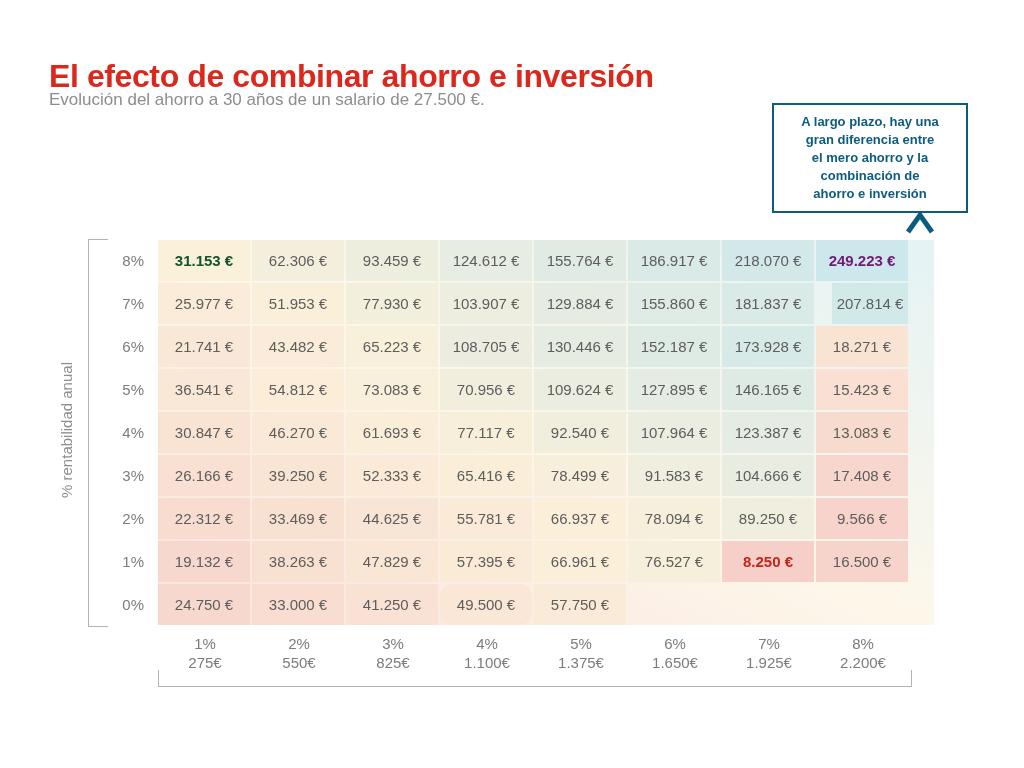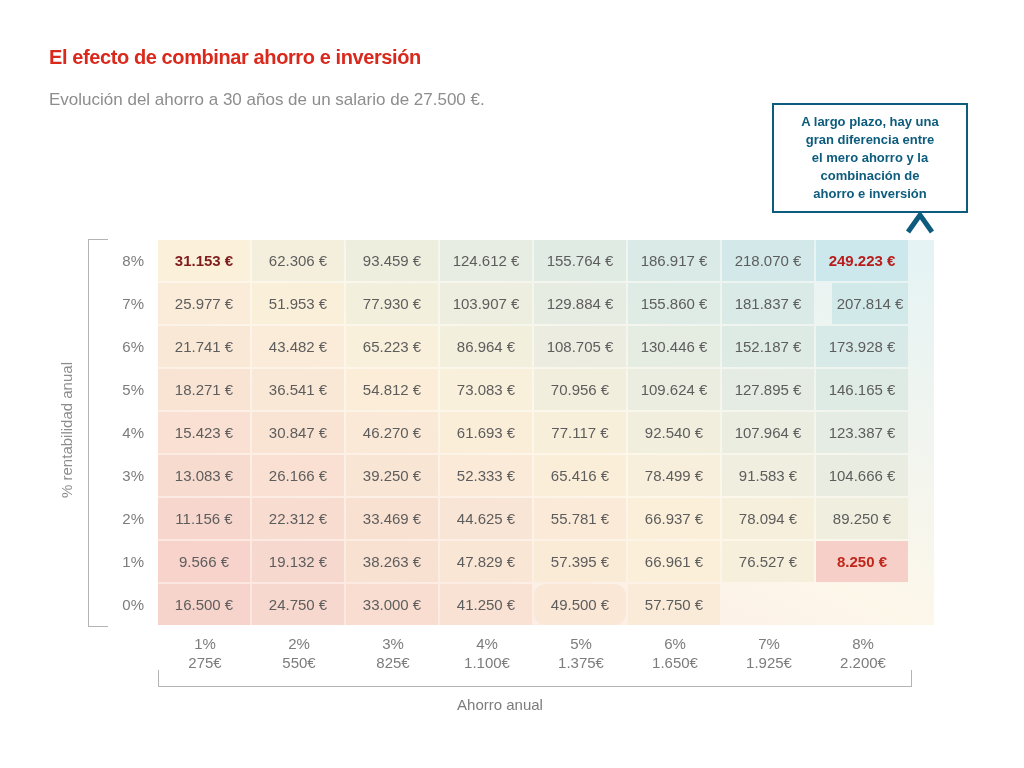"El efecto de combinar ahorro" .title { font-size: 20px -> 32px; top: 46px -> 58px }
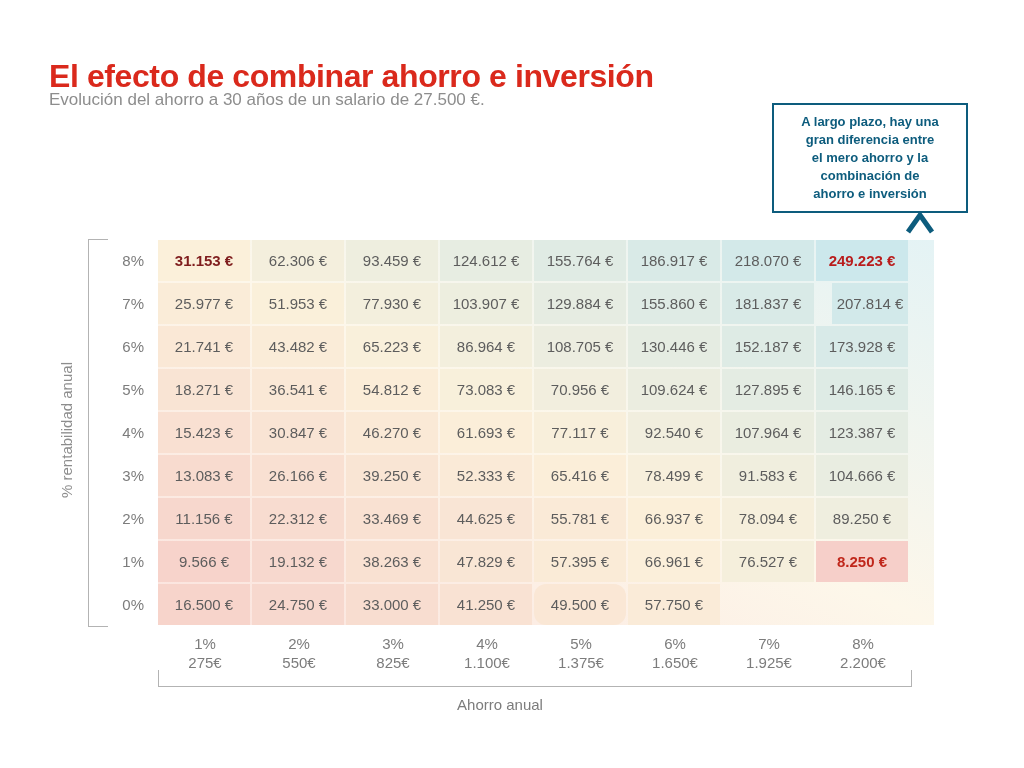"31.153 €" div.cell { color: #7f1d1d -> #14532d }
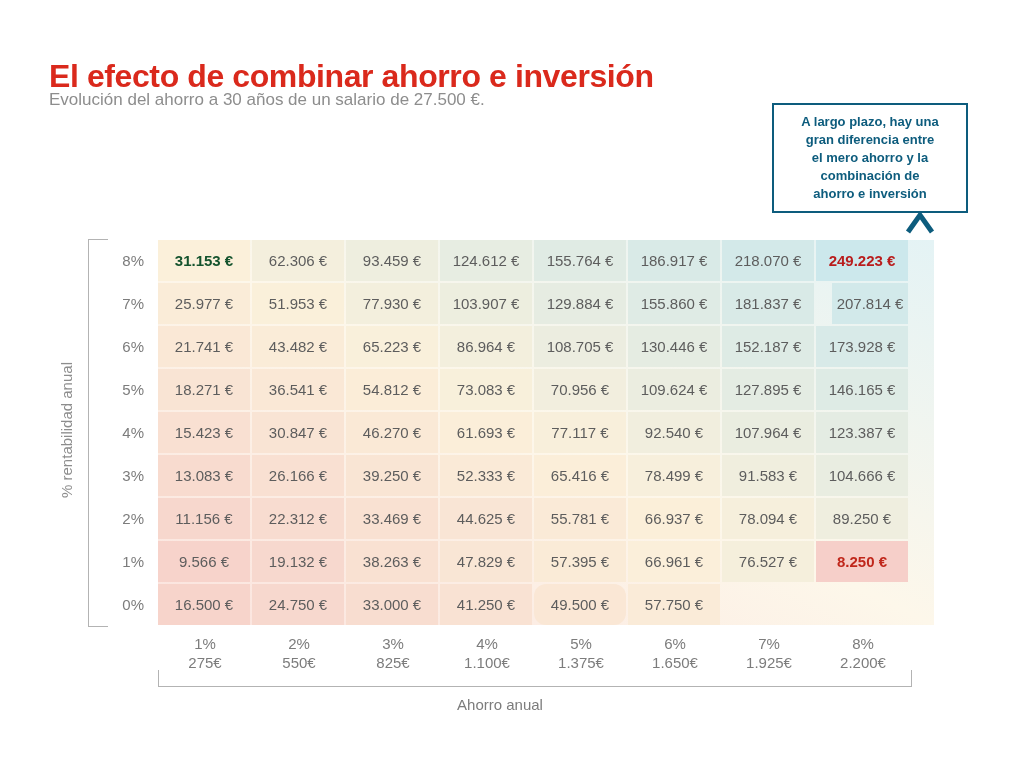"249.223 €" div.cell { color: #b91c1c -> #701a75 }
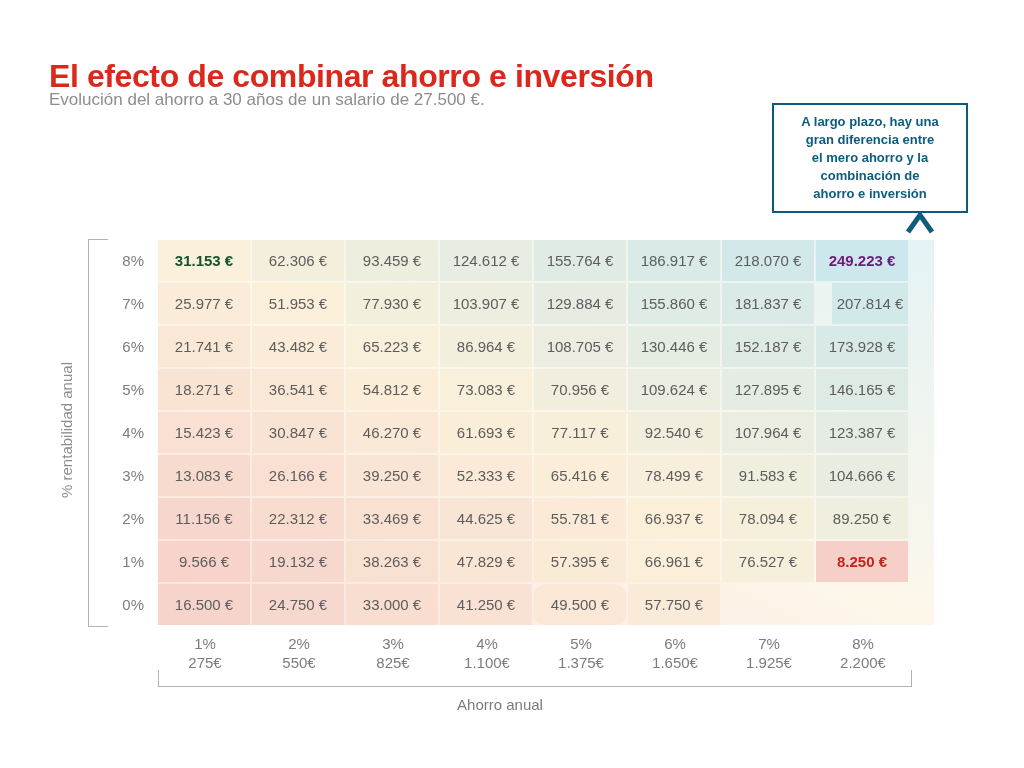"86.964 €" div.cell { html: <div>86.964 €</div> -> none }
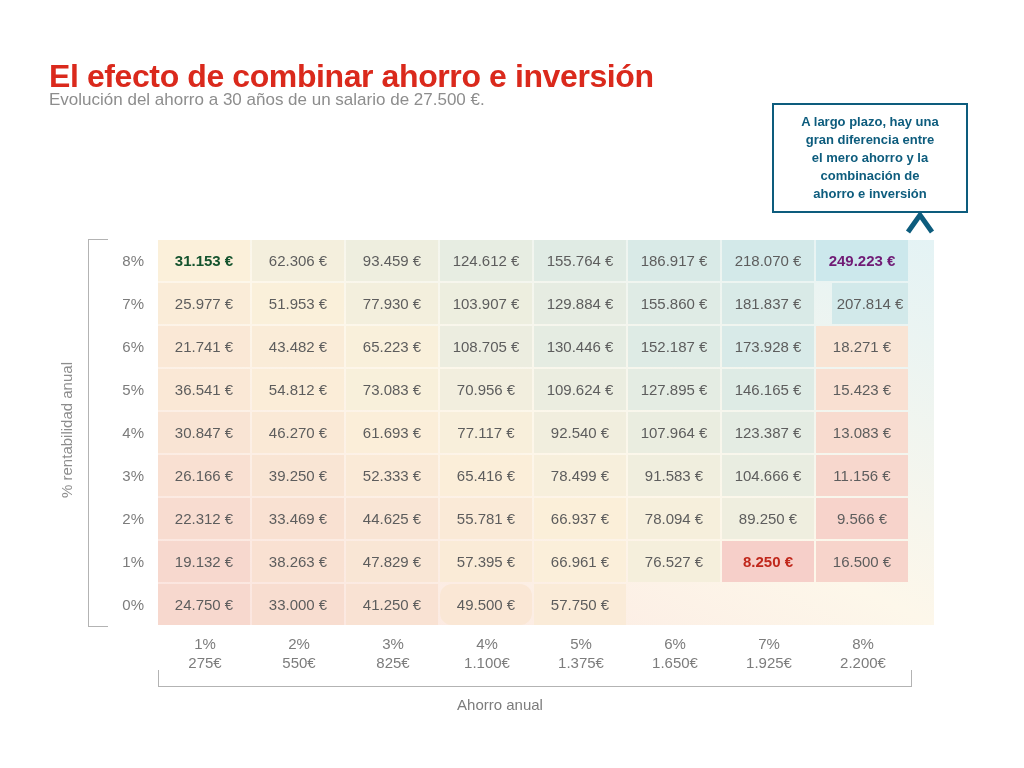"11.156 €" div.cell { text: 11.156 -> 17.408 }
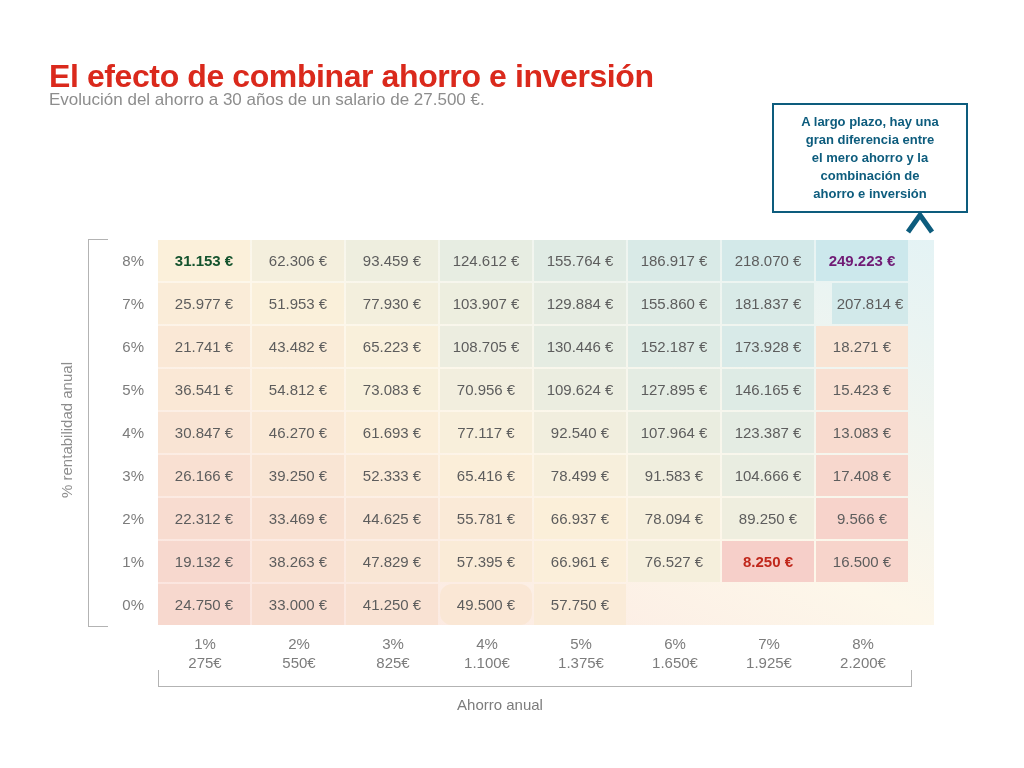"Ahorro anual" div.xtitle { html: <div>Ahorro anual</div> -> none }
